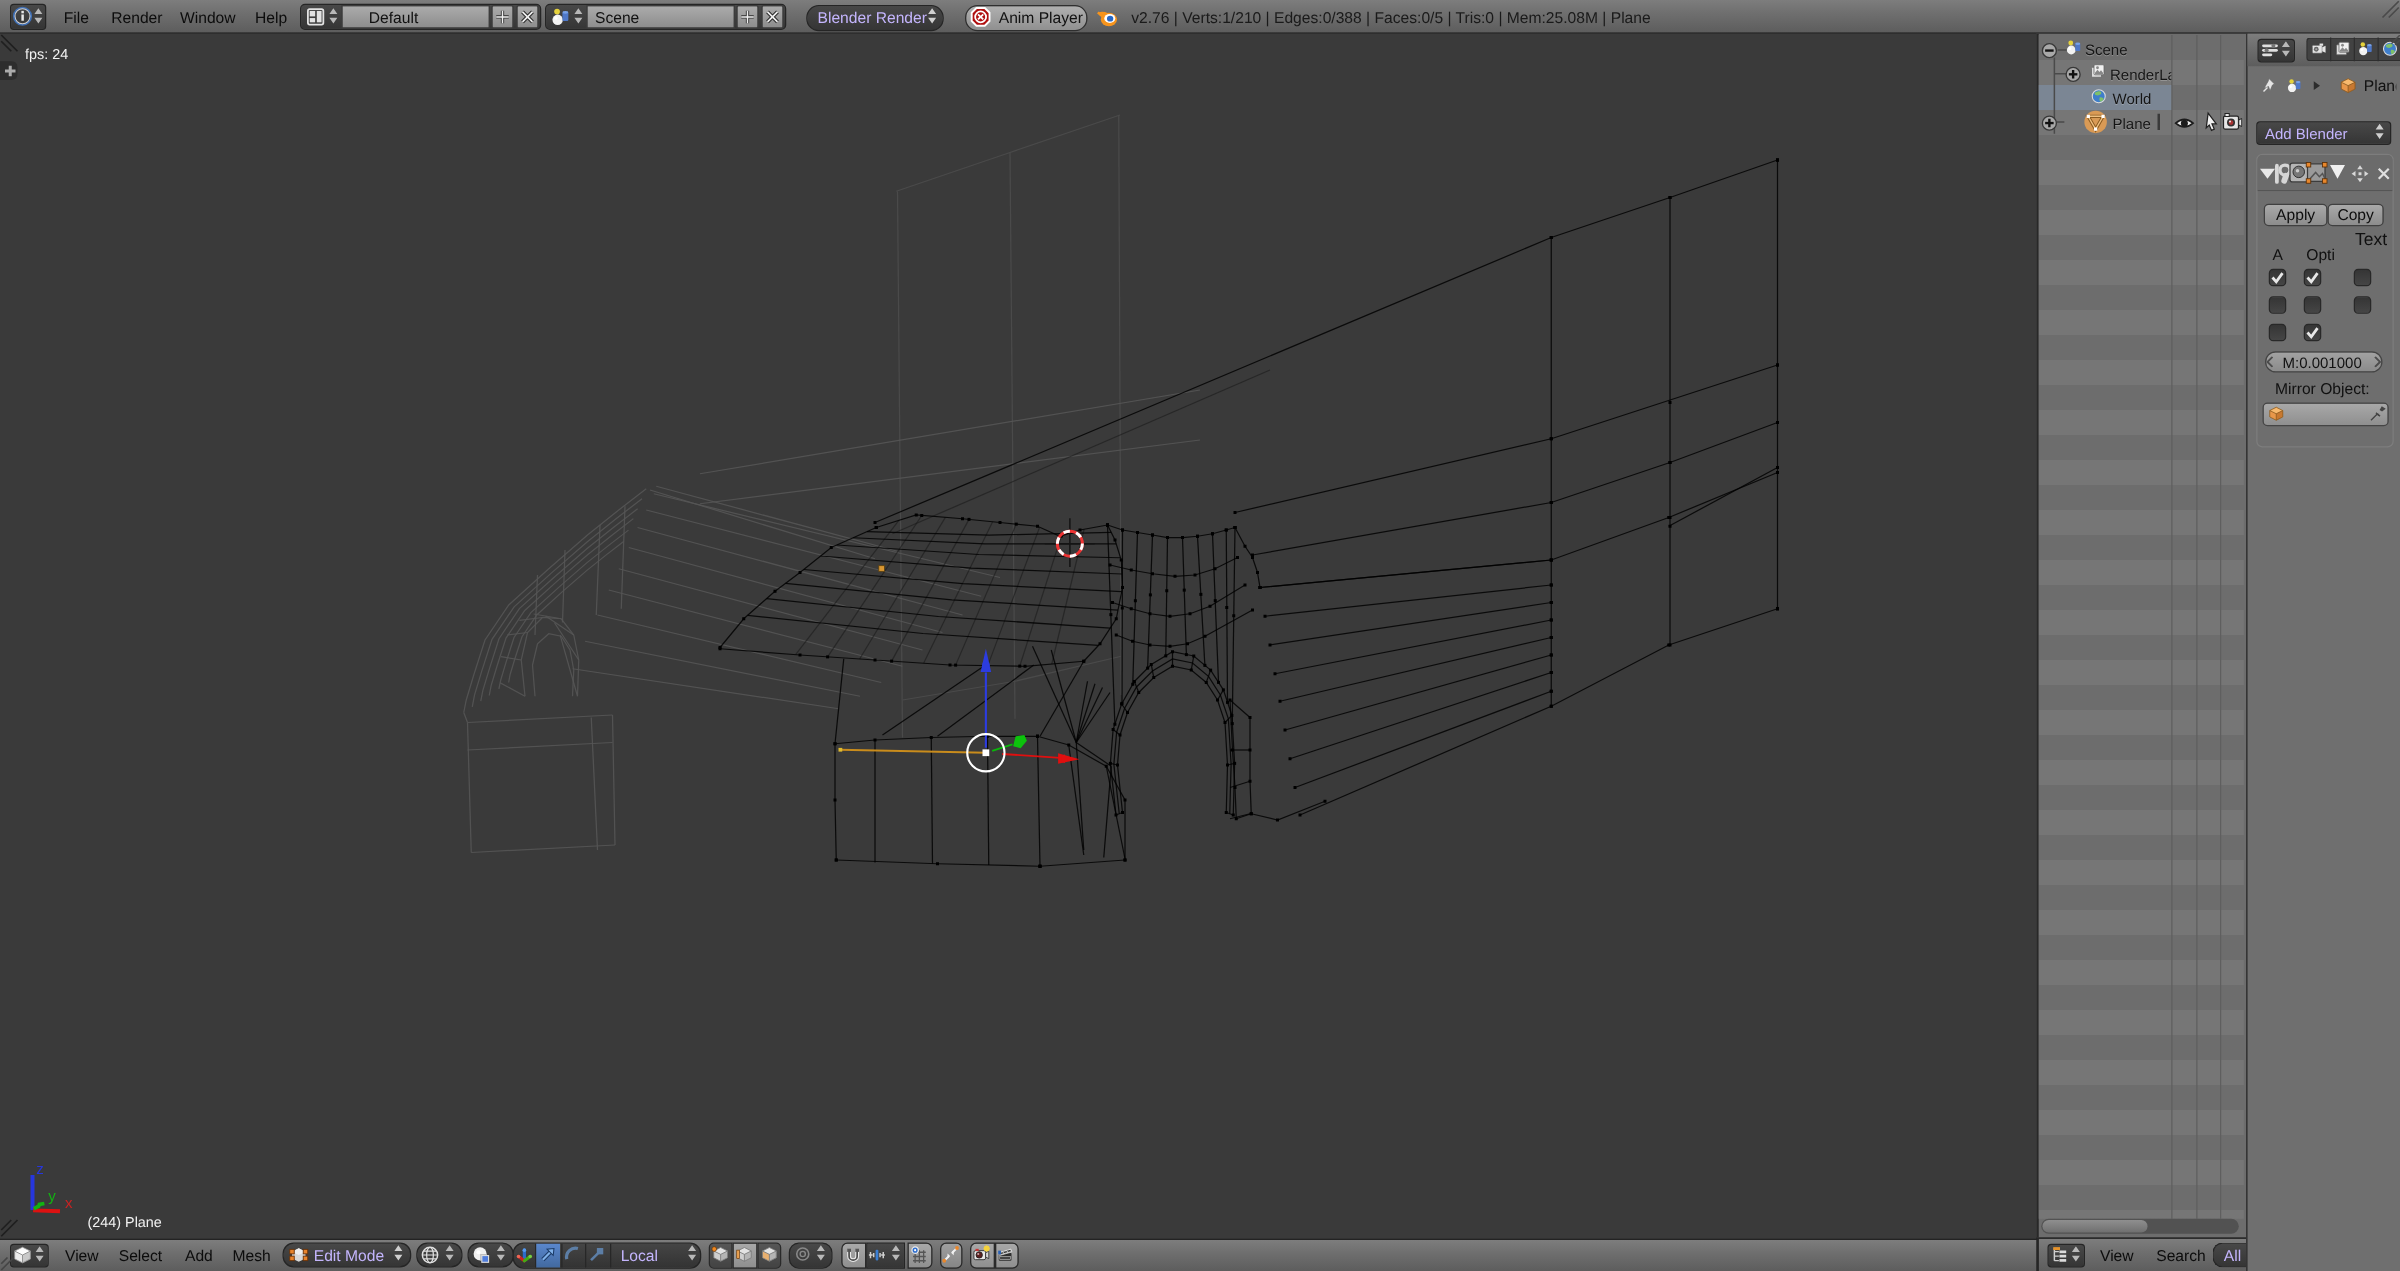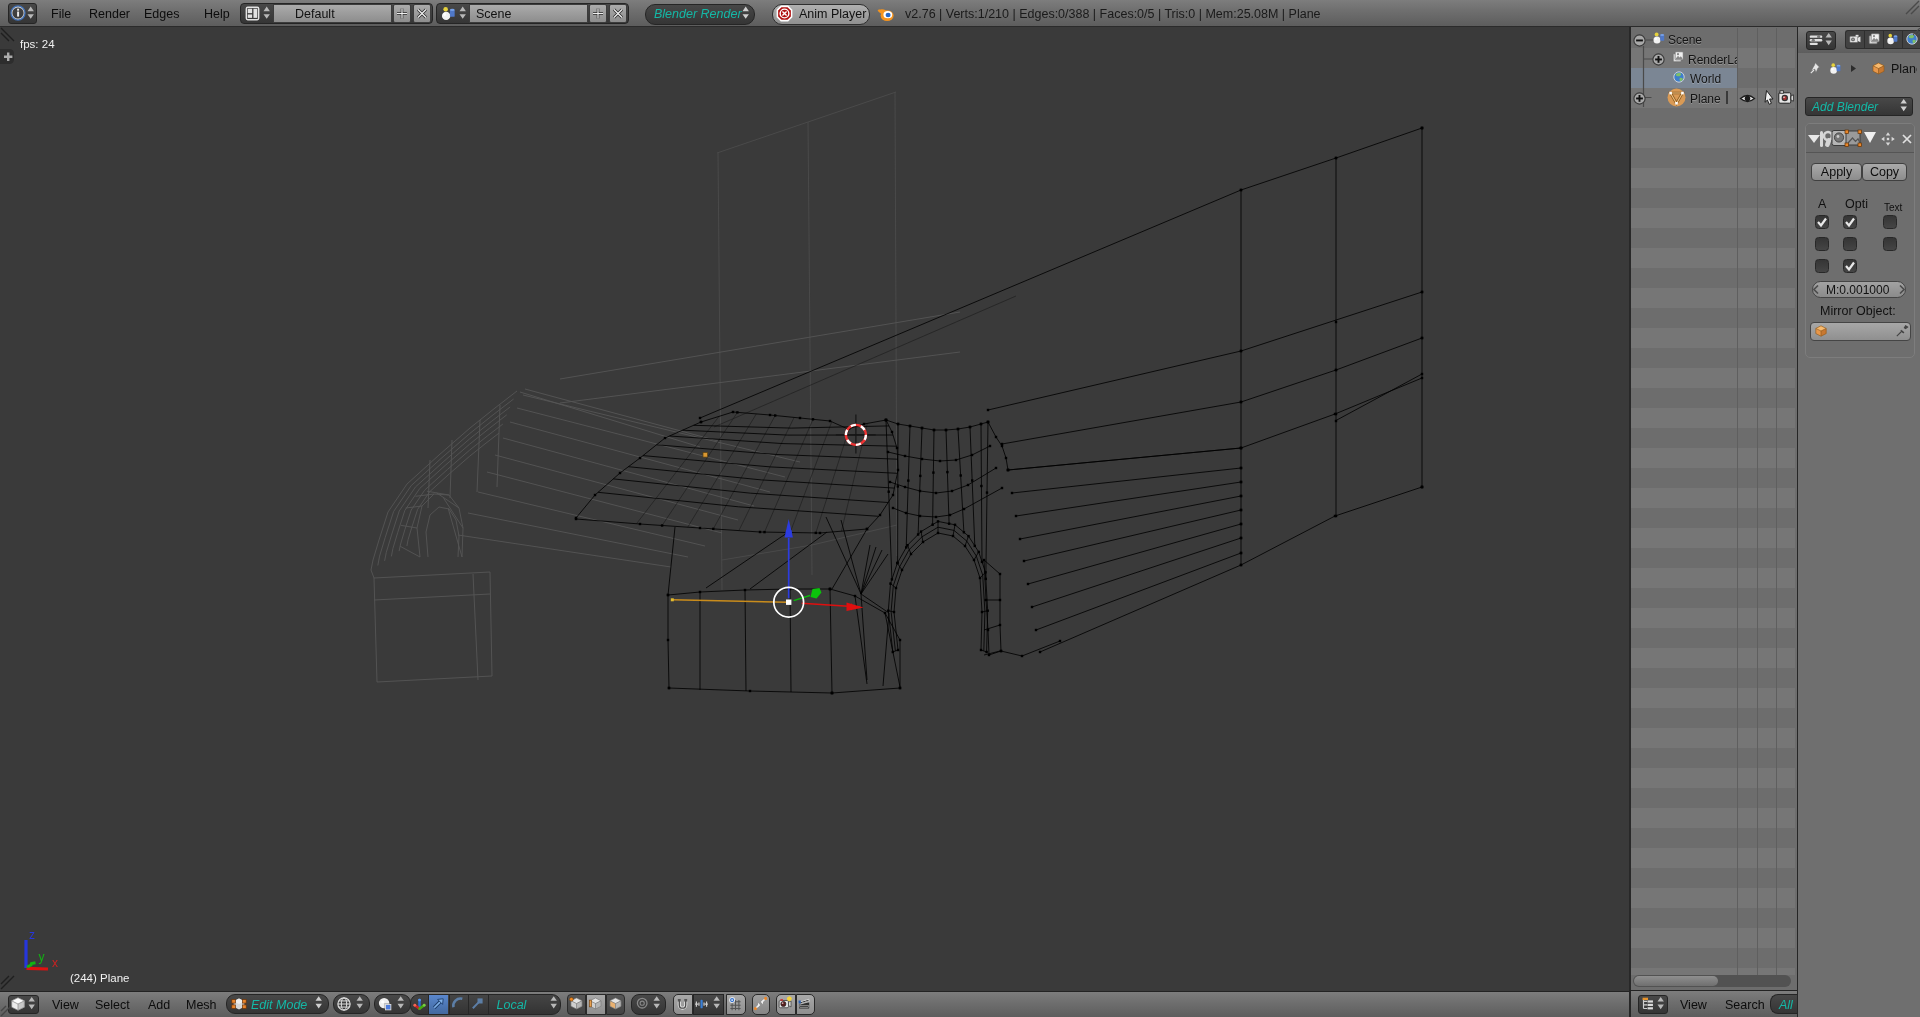"Edges" div.abs { text: Edges -> Window }
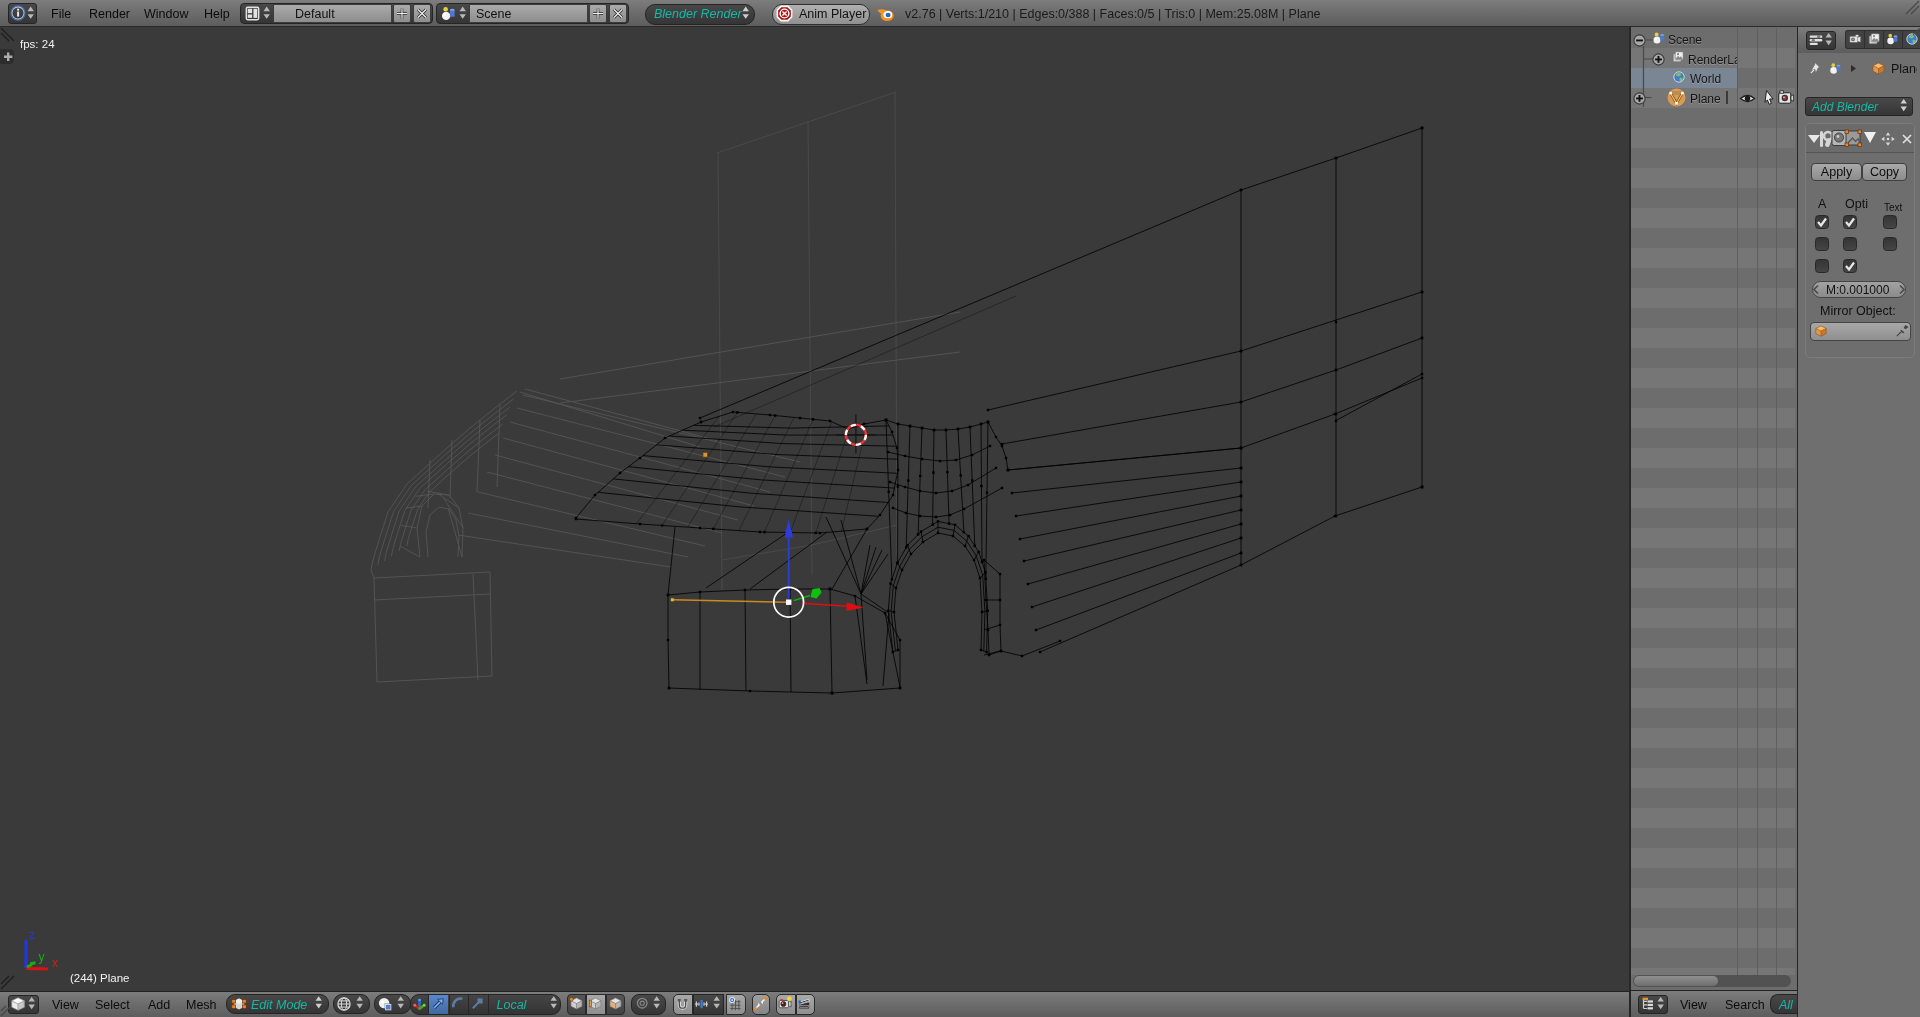"Blender Render" .wtxt { color: #14b8a6 -> #c4b5fd; font-style: italic -> none }
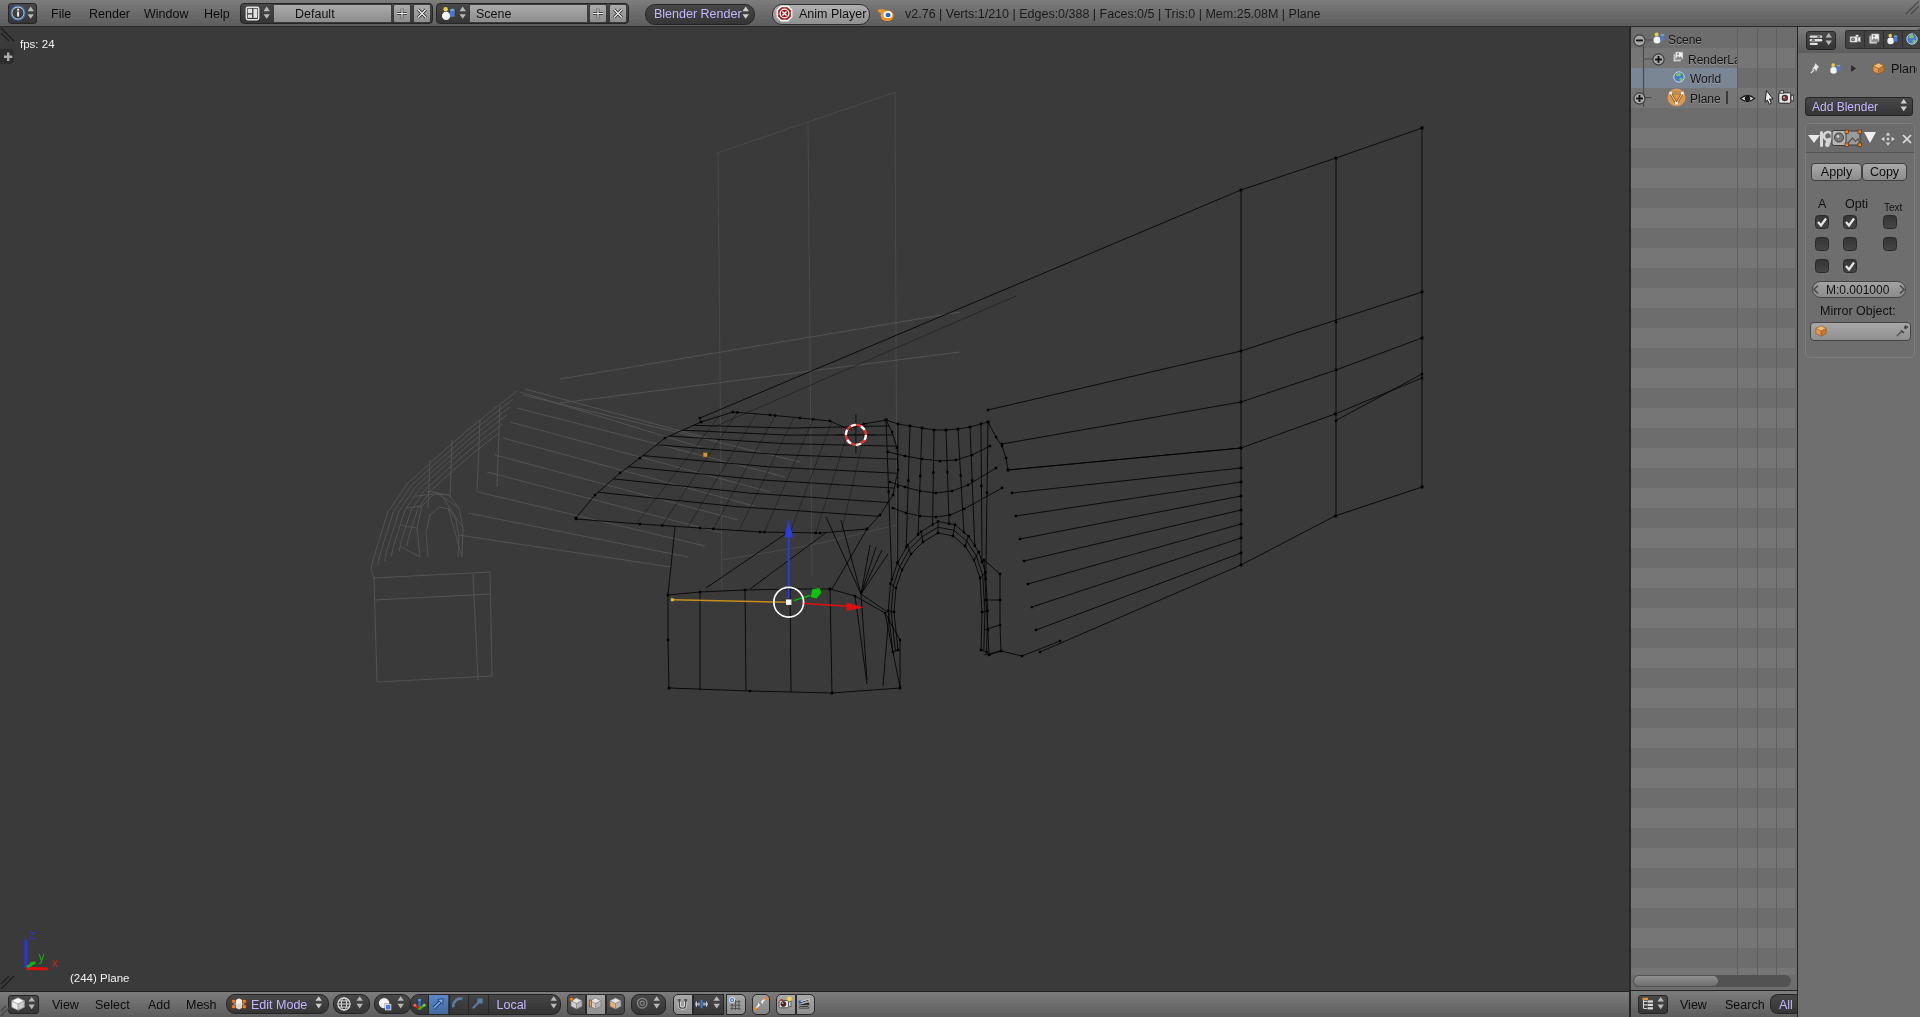"Text" div.abs { font-size: 10px -> 14px; top: 202px -> 183px }
